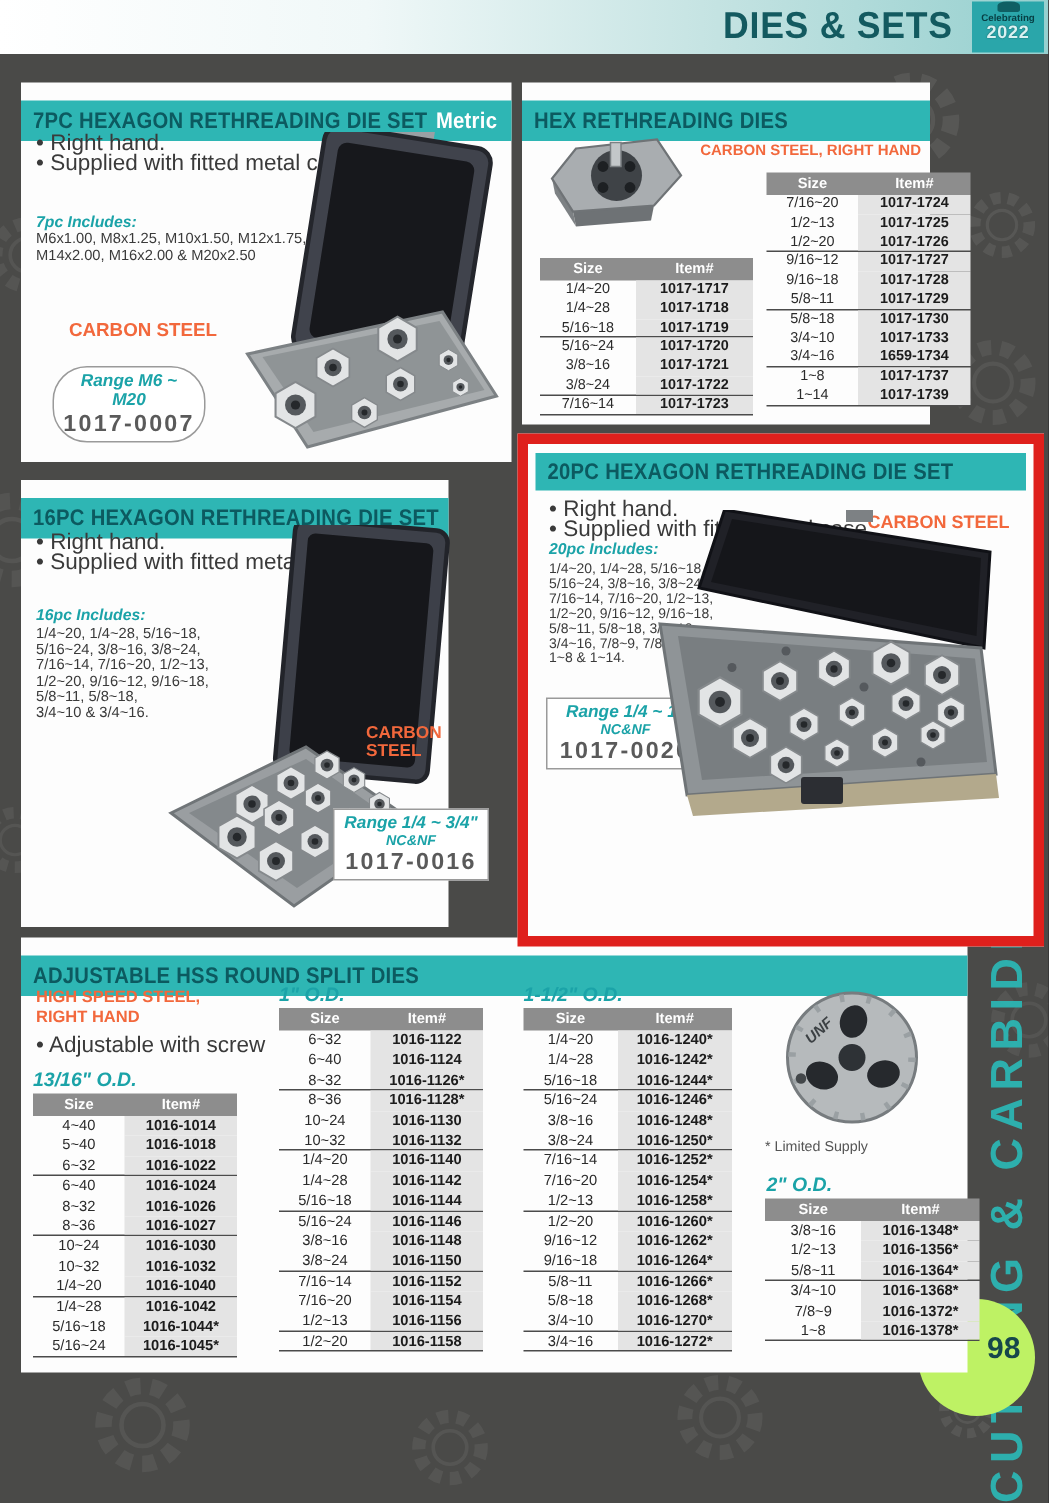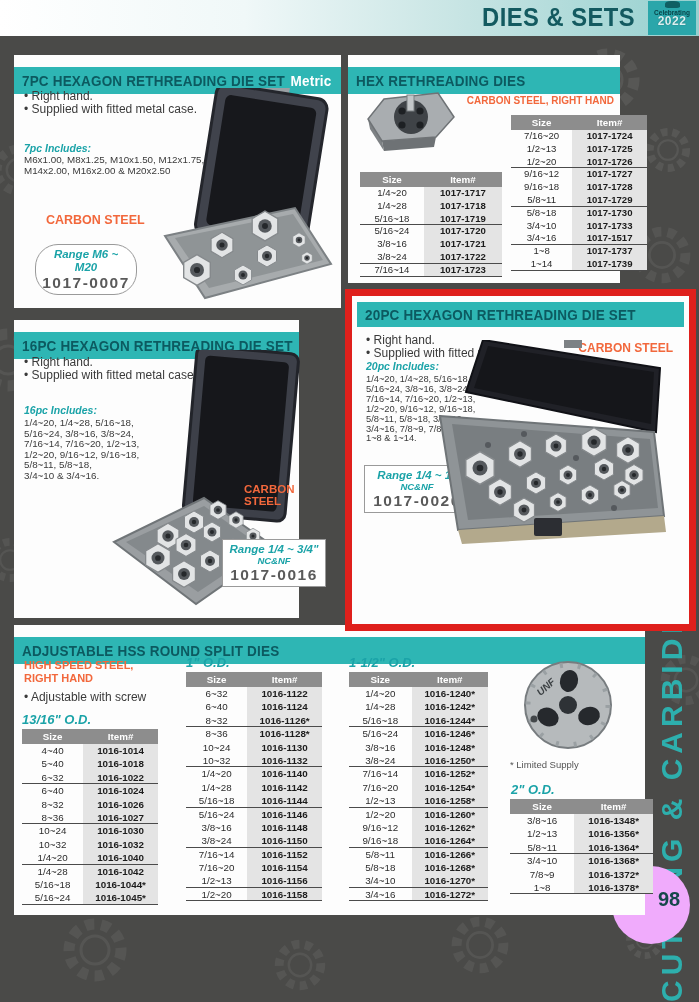"Right hand." .bullets { font-size: 12px -> 15px }
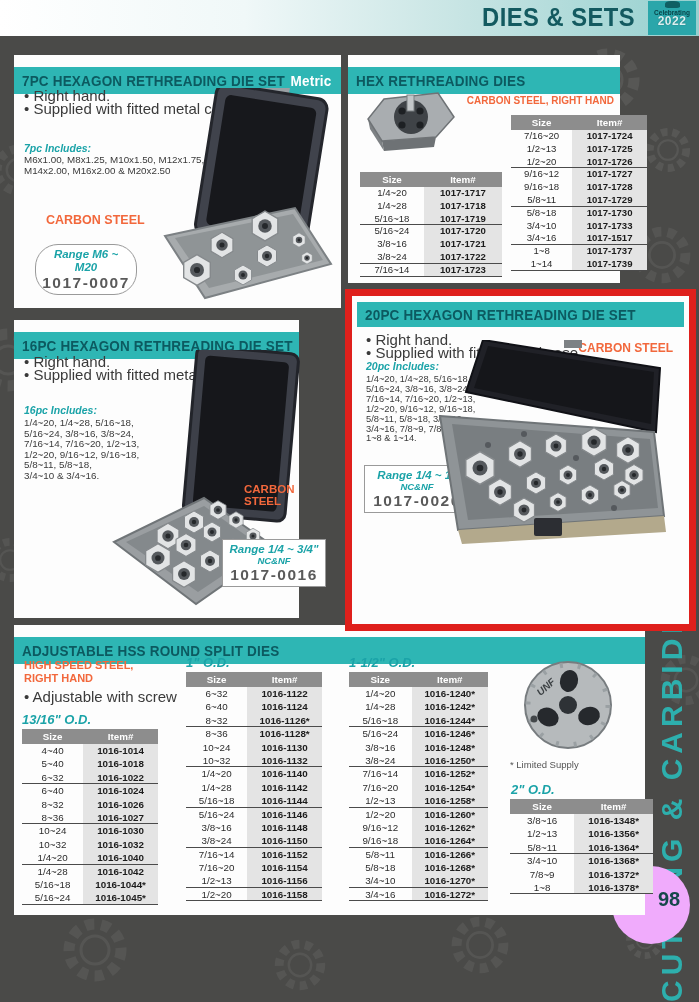"1017-1517" span.t-item { text: 1017-1517 -> 1659-1734 }
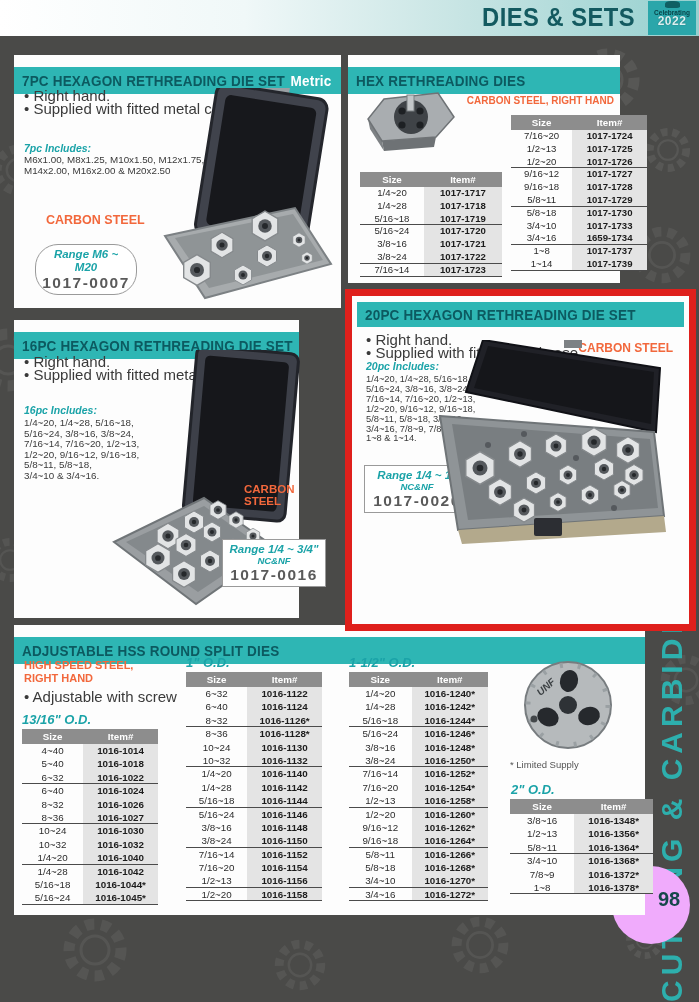"98" .page-circle { background: #f0abfc -> #bef264 }
